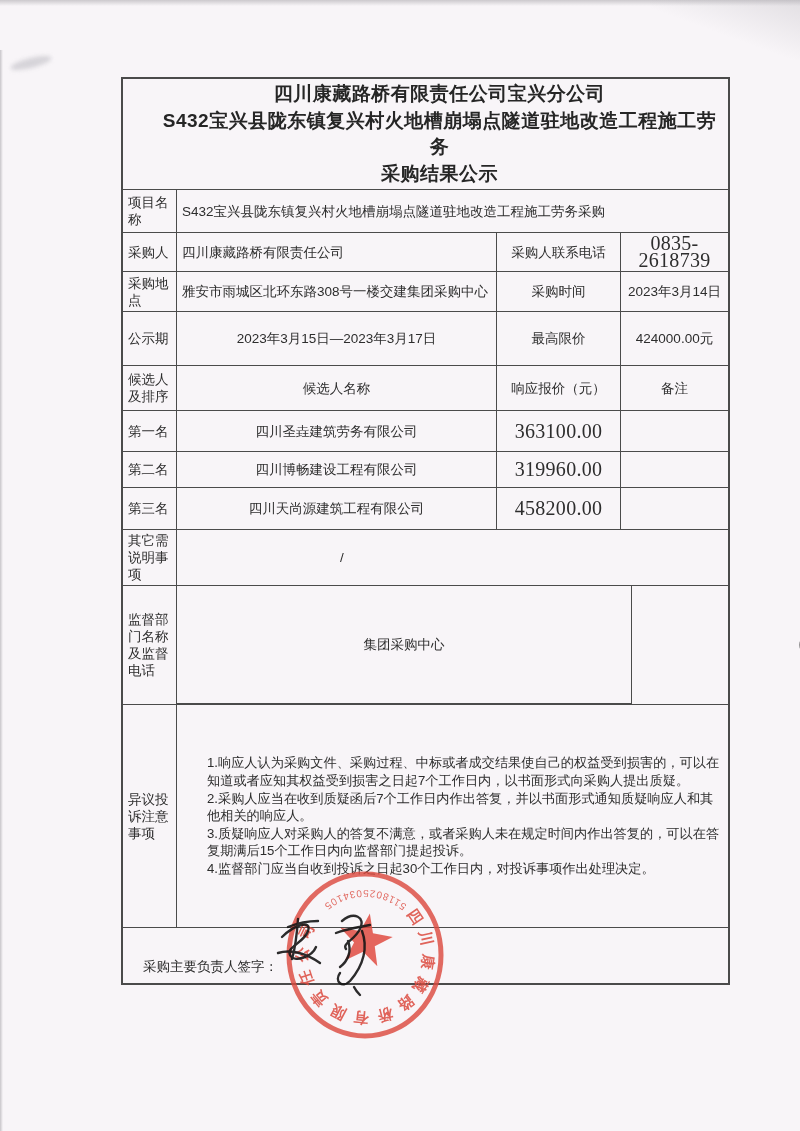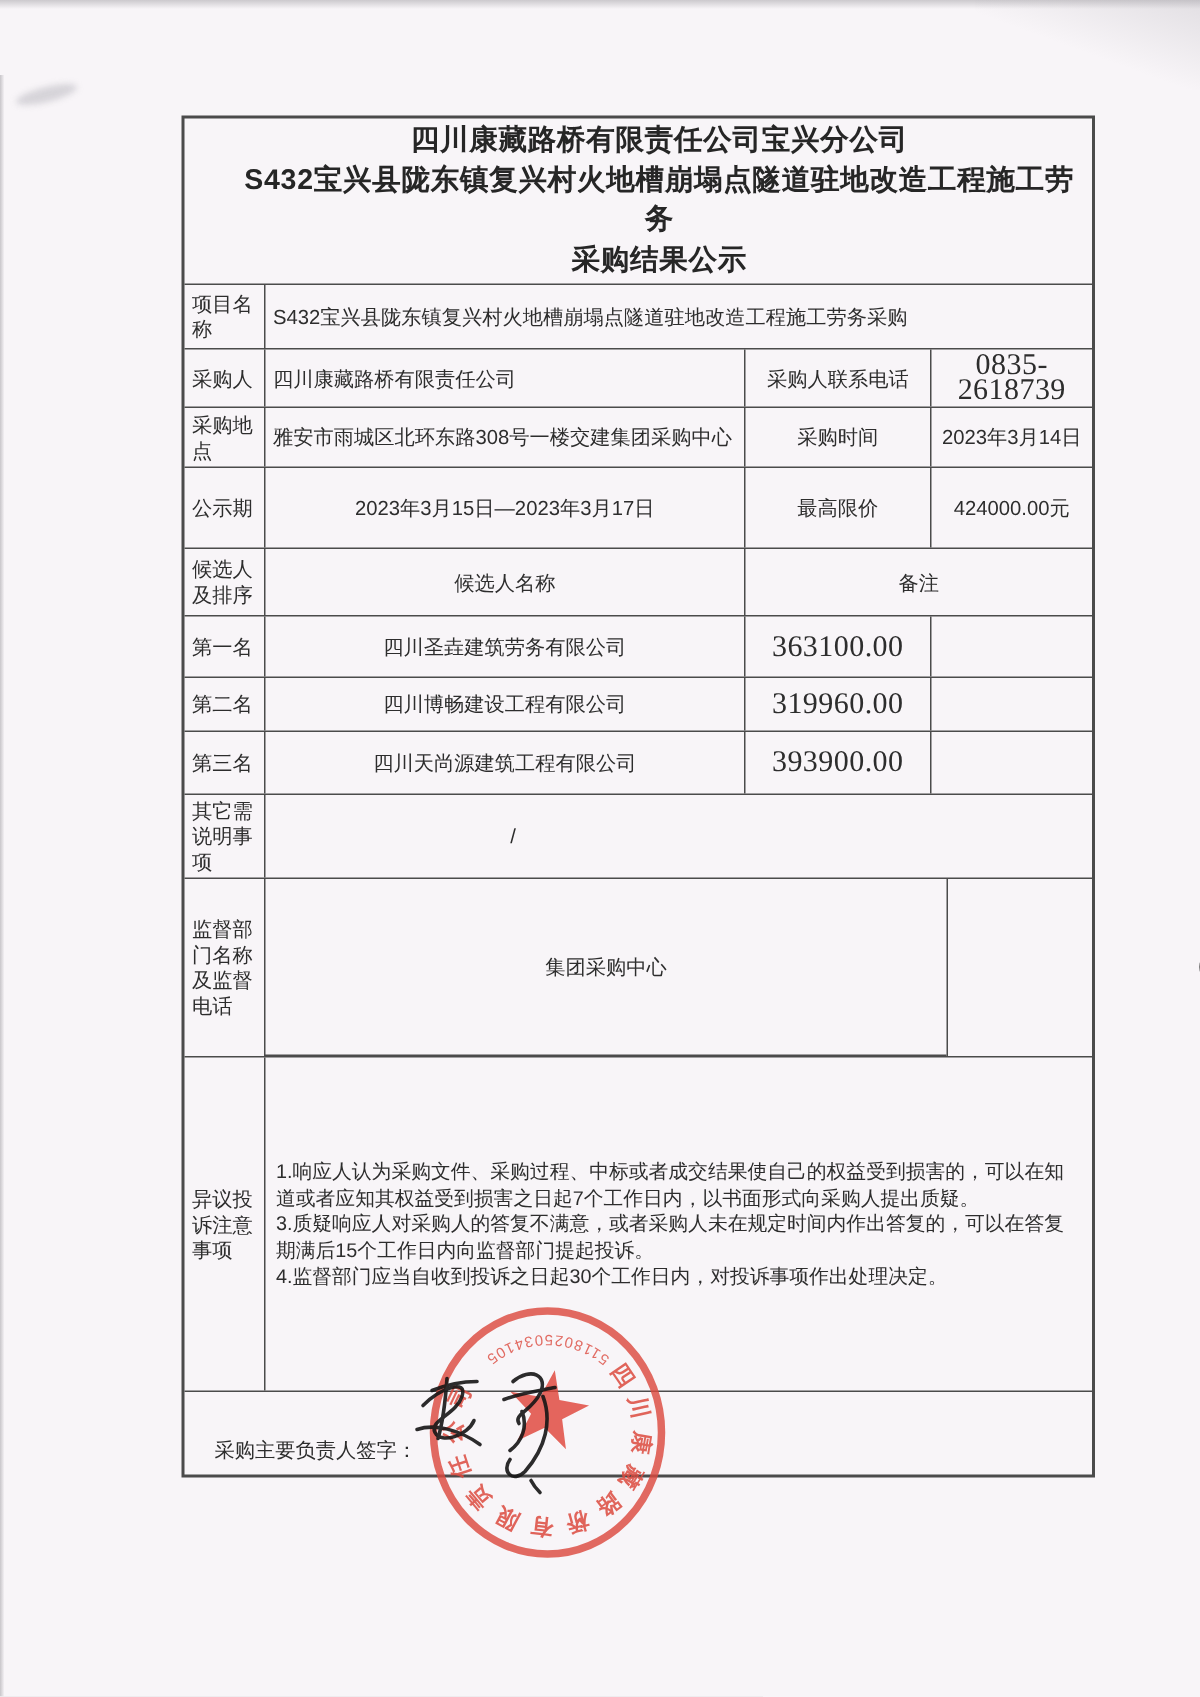"响应报价（元）" div.cell { html: none -> <div>响应报价（元）</div> }
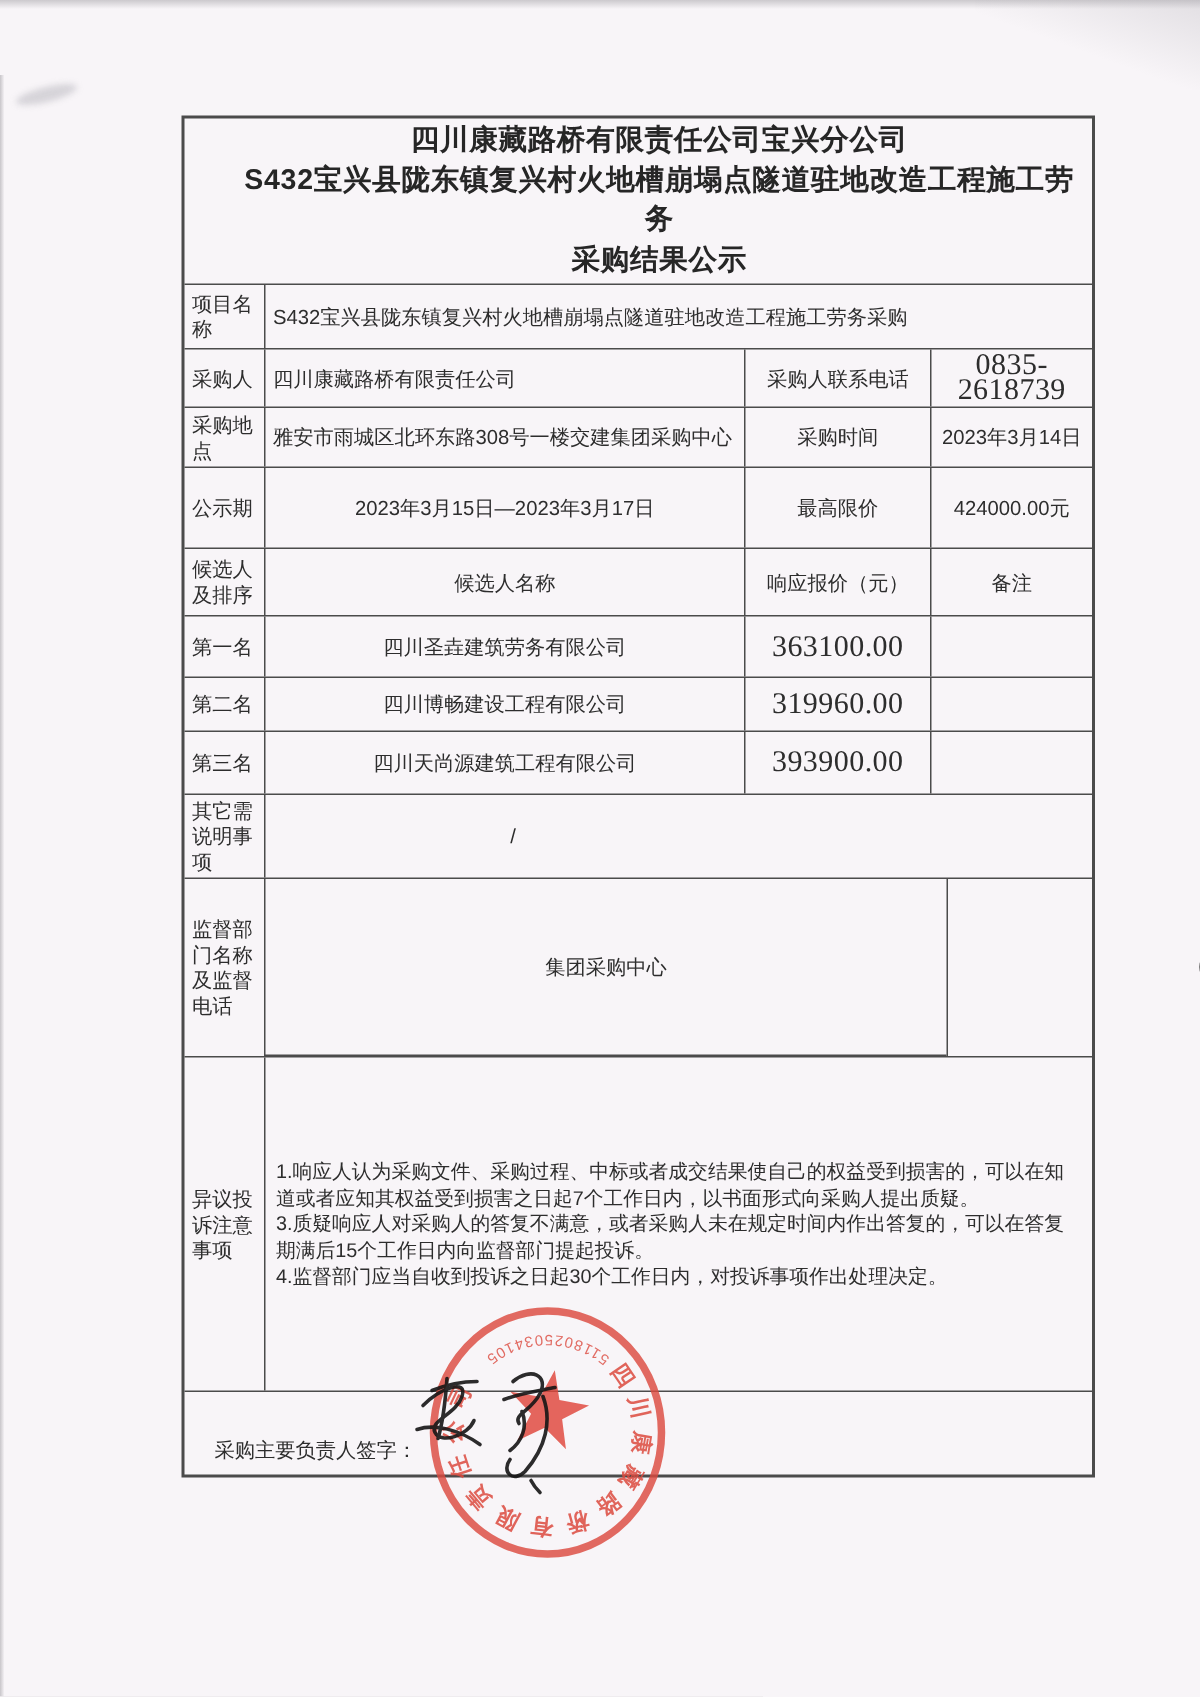"393900.00" div.cell { text: 393900.00 -> 458200.00 }
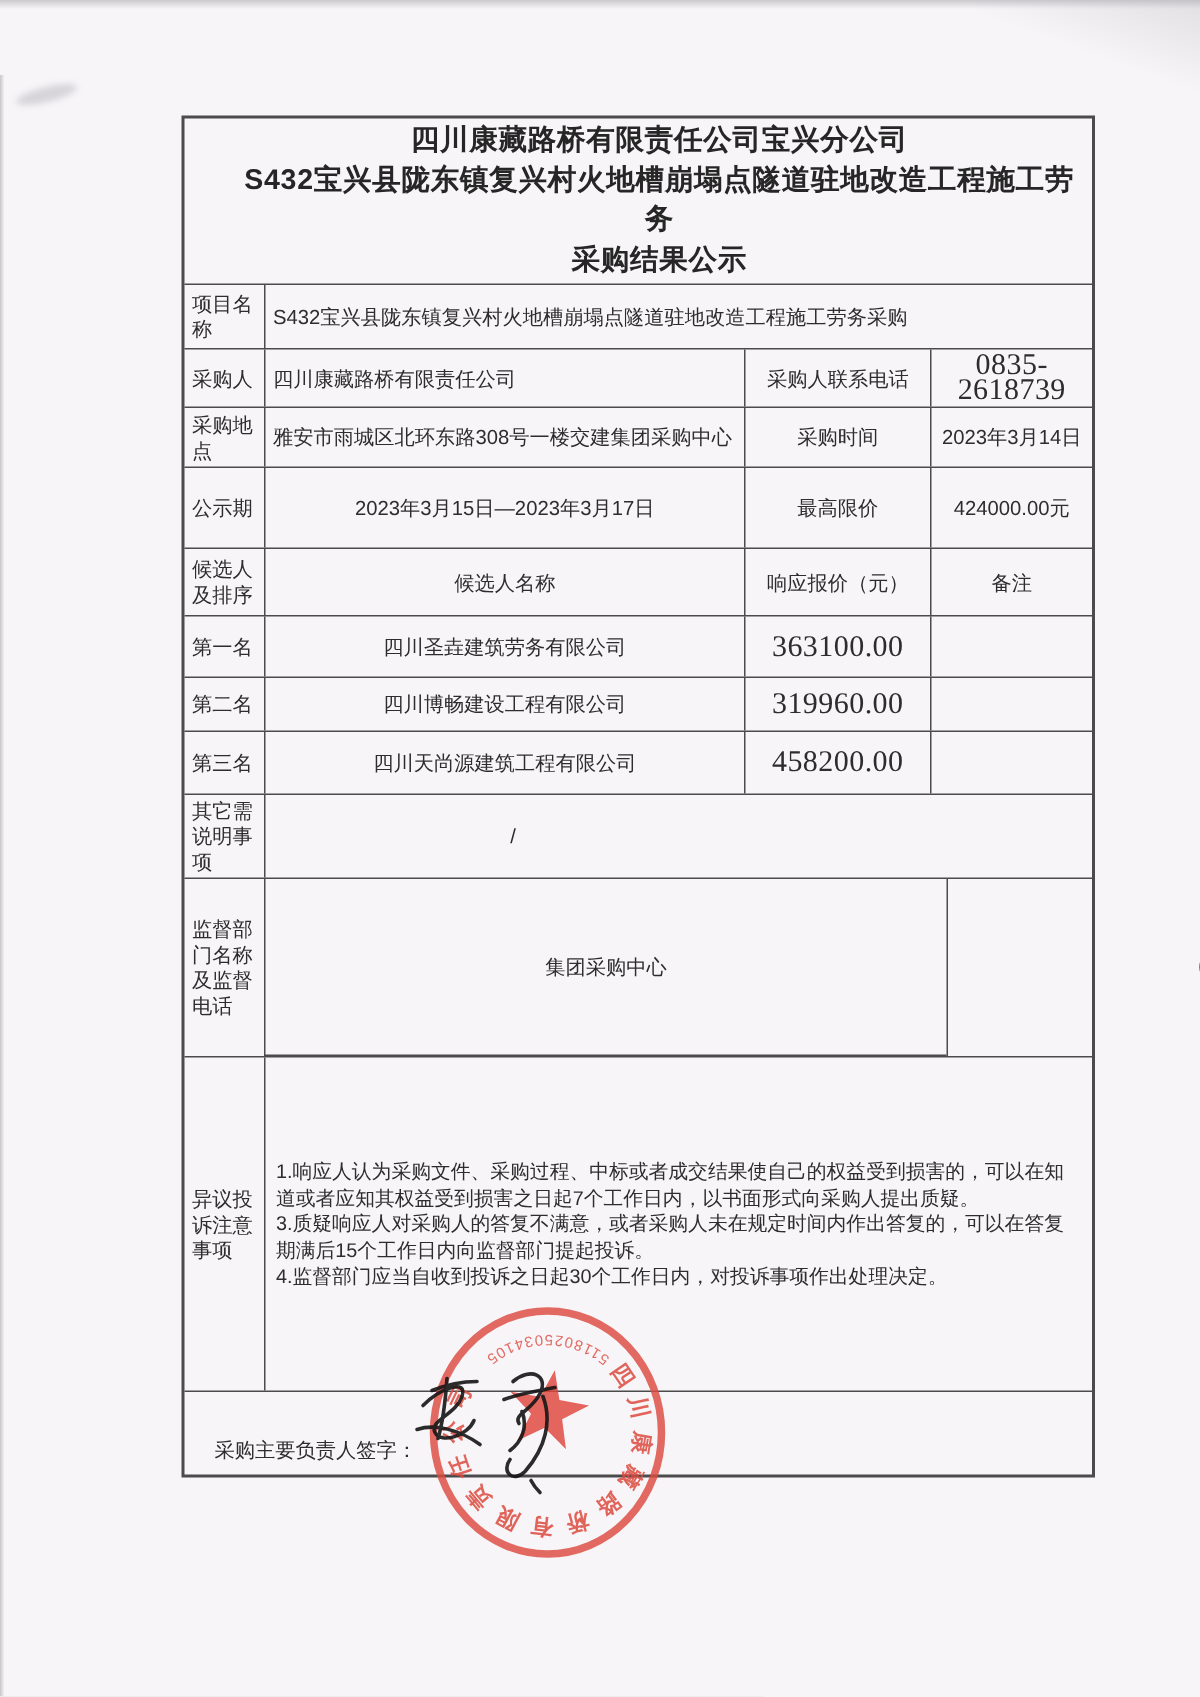"1.响应人认为采购文件、采购过程、中标或者成交结果使自己的权益受到损害的，可以在" .objection-text { margin-left: none -> 23px }
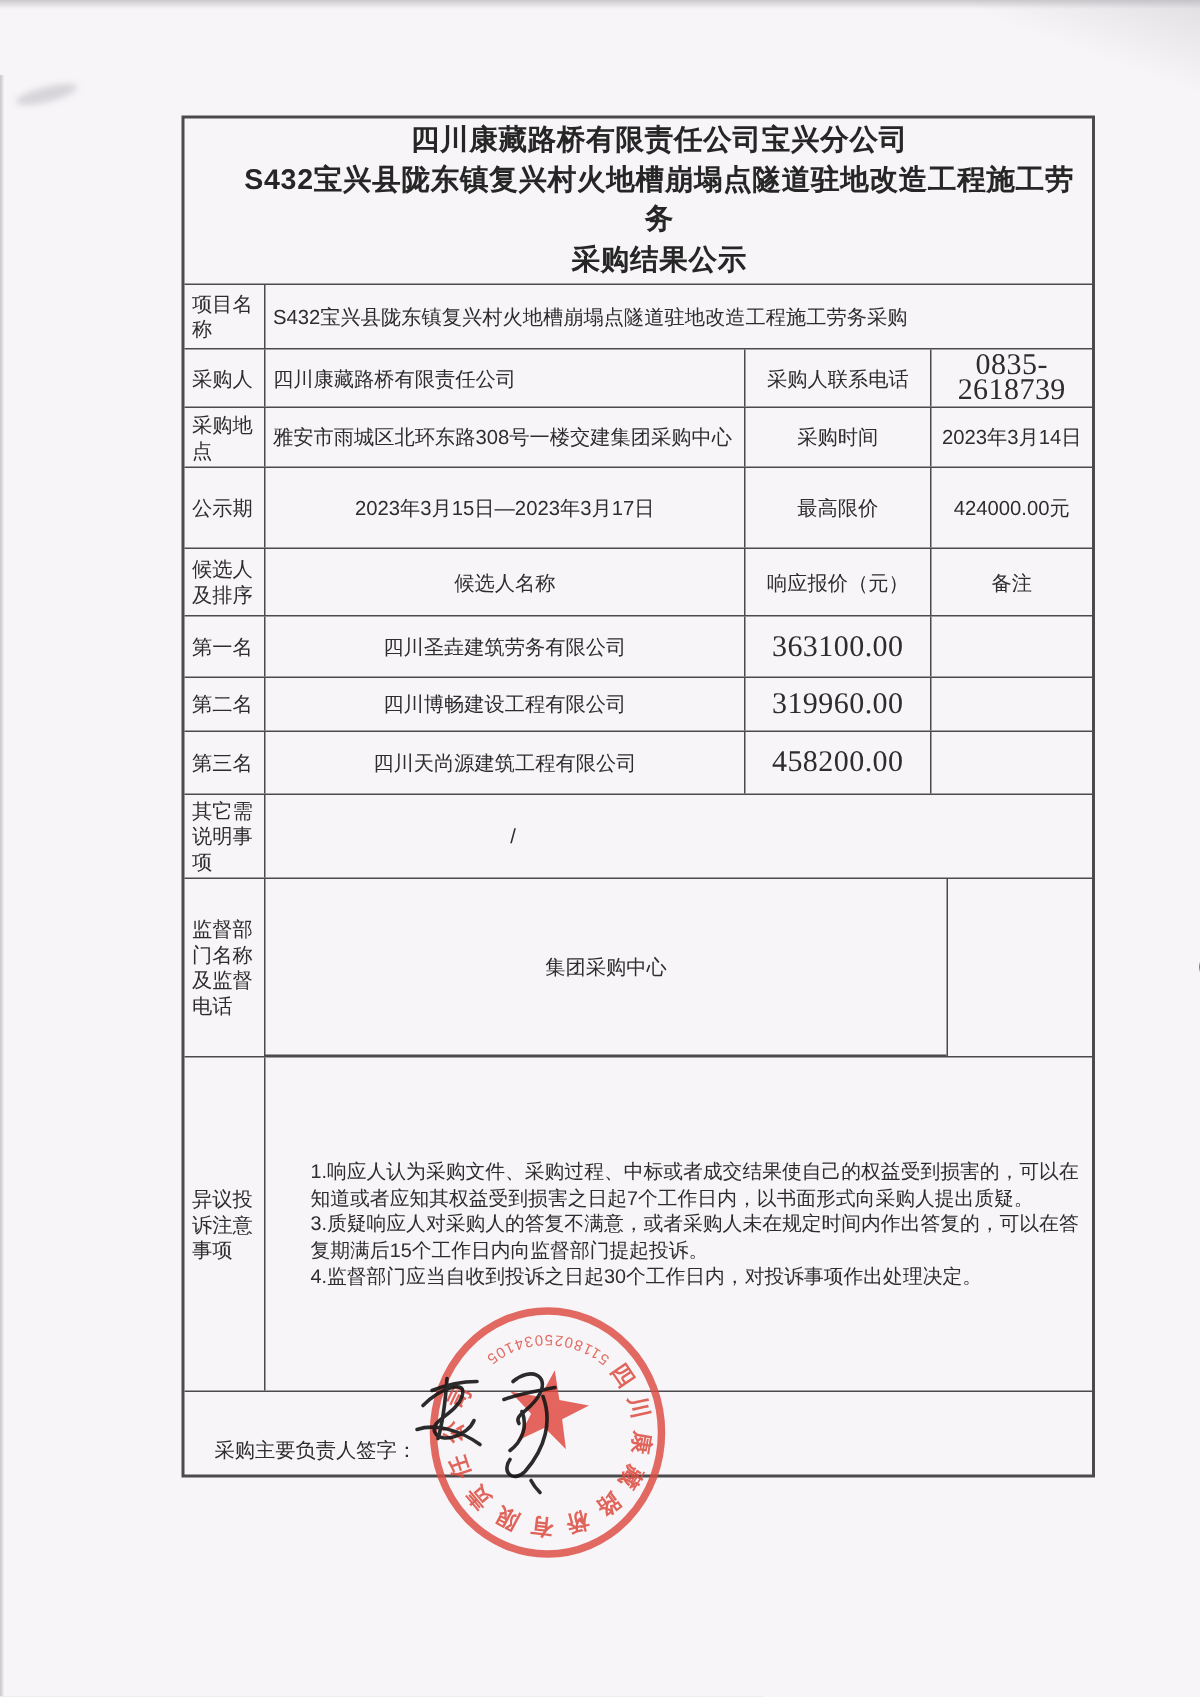"2.采购人应当在收到质疑函后7个工作日内作出答复，并以书面形式通知质疑响应人和其" div { html: none -> <div>2.采购人应当在收到质疑函后7个工作日内作出答复，并以书面形式通知质疑响应人和其他相关的响应人。</div> }
